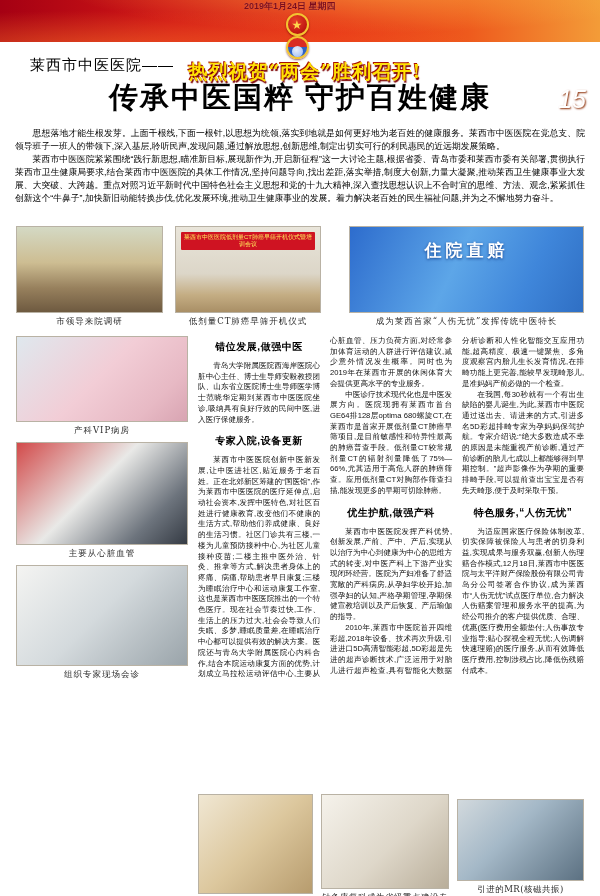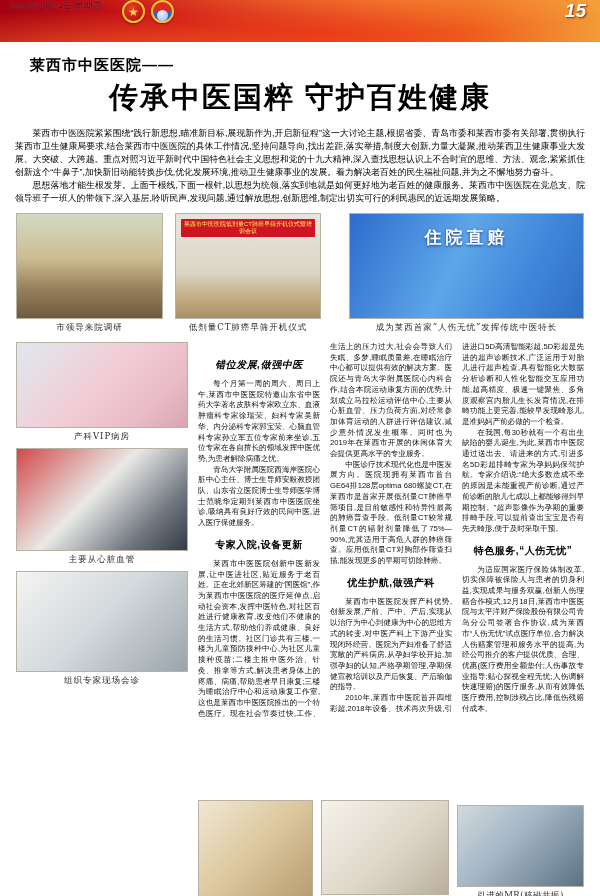"2019年1月24日 星期四" .banner { align-items: flex-start -> center; flex-direction: none -> column }
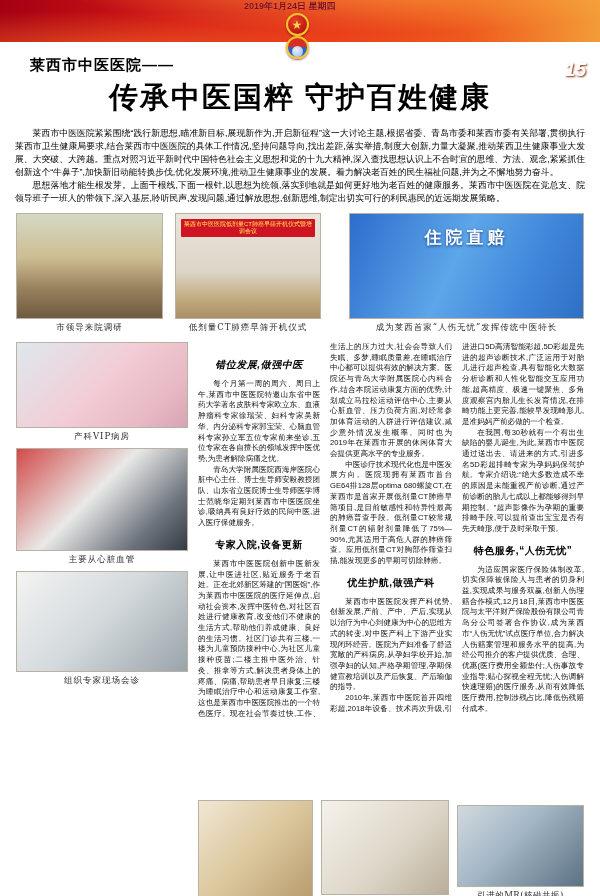"莱西市中医医院——" .kicker { font-weight: bold -> normal }
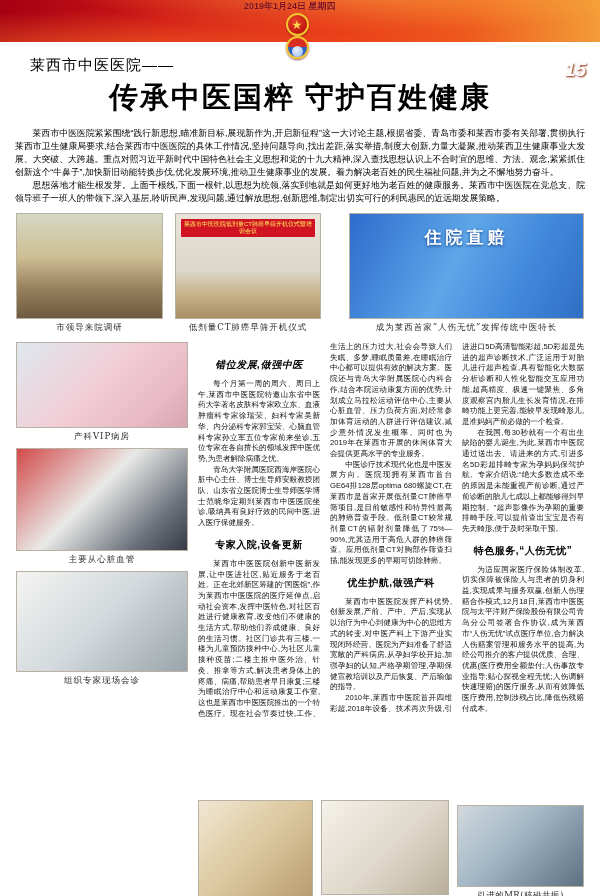"热烈祝贺“两会”胜利召开!" div.banner-headline { html: none -> <div>热烈祝贺“两会”胜利召开!</div> }
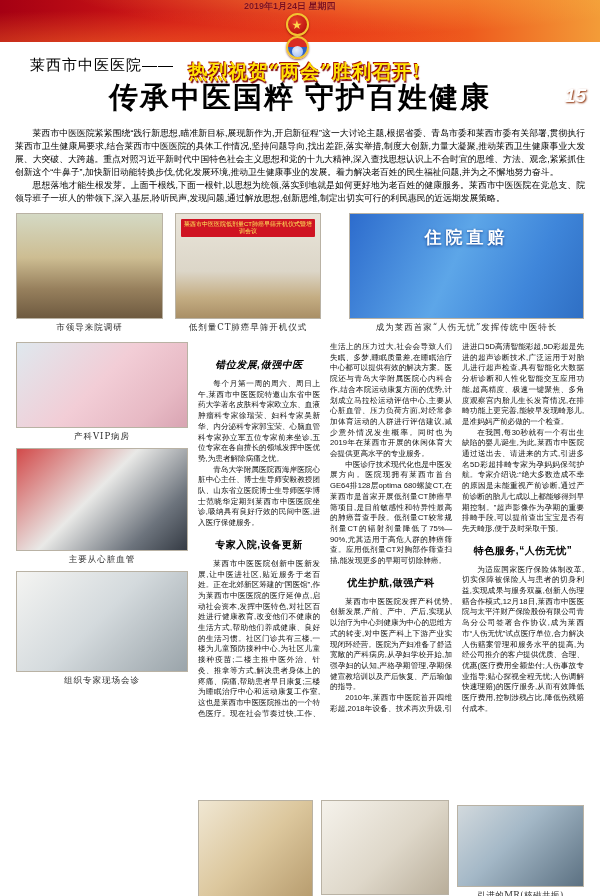"15" .page-num { font-size: 19px -> 25px; font-weight: bold -> normal }
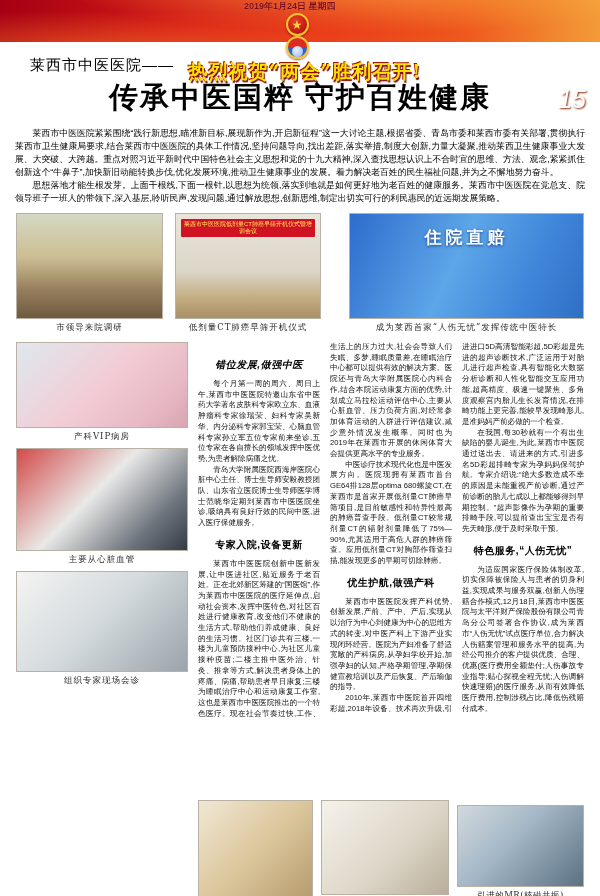"莱西市中医医院紧紧围绕“践行新思想,瞄准新目标,展现新作为,开启新征程”这一大讨" p { order: before "思想落地才能生根发芽。上面千根线,下面一根针,以思想为统领,落实到地就是如何更好" -> after "思想落地才能生根发芽。上面千根线,下面一根针,以思想为统领,落实到地就是如何更好" }
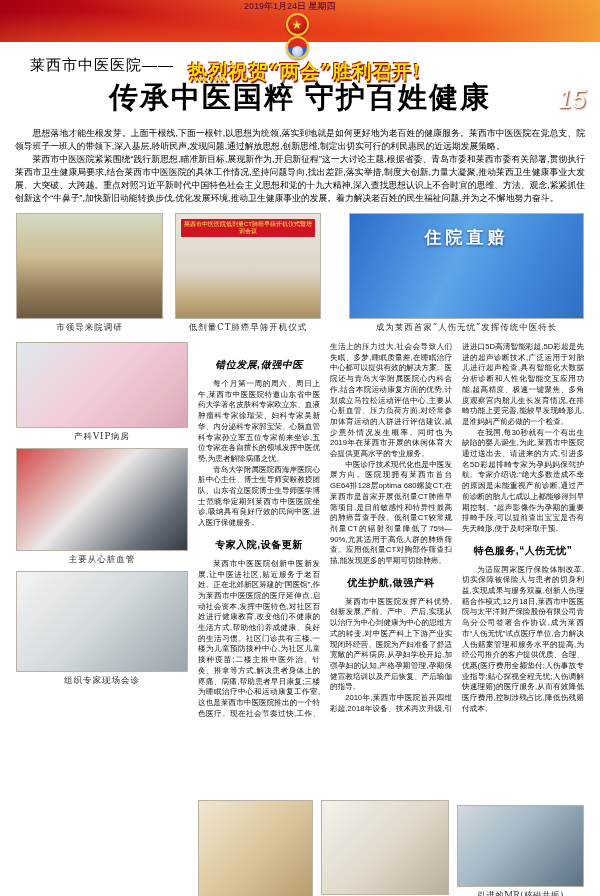"住院直赔" .top-row .photo { height: 106px -> 87px; margin-top: none -> 13px }
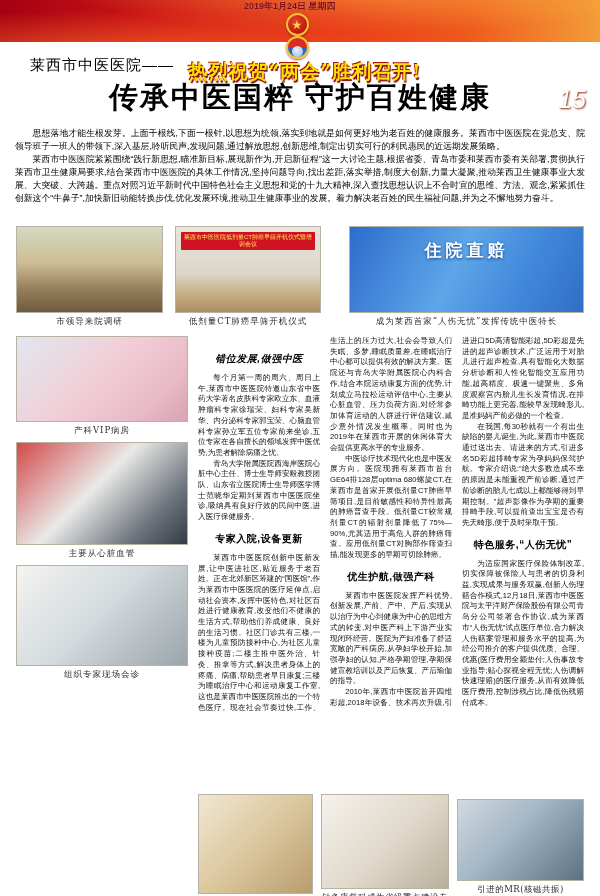"错位发展,做强中医" .article section:first-of-type h3 { font-style: italic -> none; margin-top: 16px -> 4px }
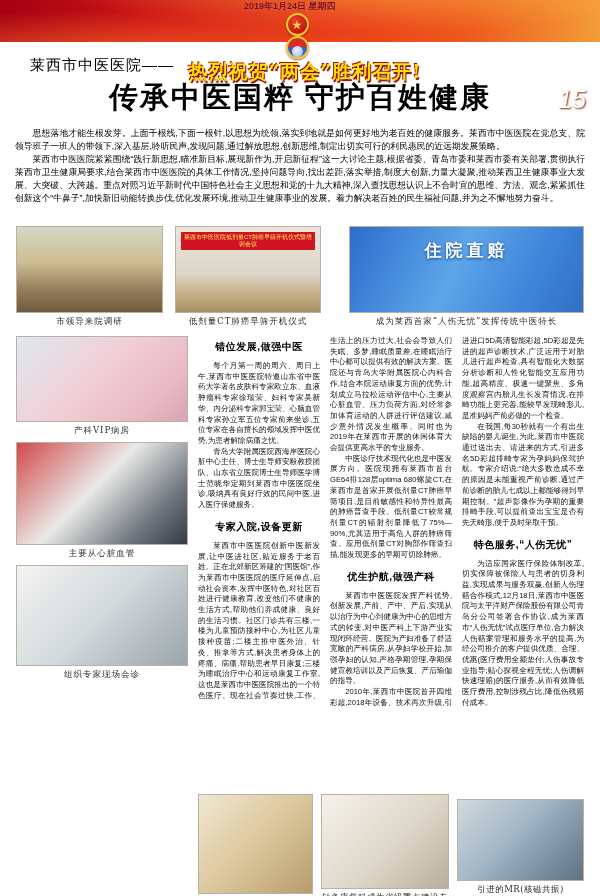"每个月第一周的周六、周日上午,莱西市中医医院特邀山东省中医药大学著名皮肤科专家欧" p { html: <p>每个月第一周的周六、周日上午,莱西市中医医院特邀山东省中医药大学著名皮肤科专家欧立东、血液肿瘤科专家徐瑞荣、妇科专家吴新华、内分泌科专家郭宝荣、心脑血管科专家孙立军五位专家前来坐诊,五位专家在各自擅长的领域发挥中医优势,为患者解除病痛之忧。</p> -> none }
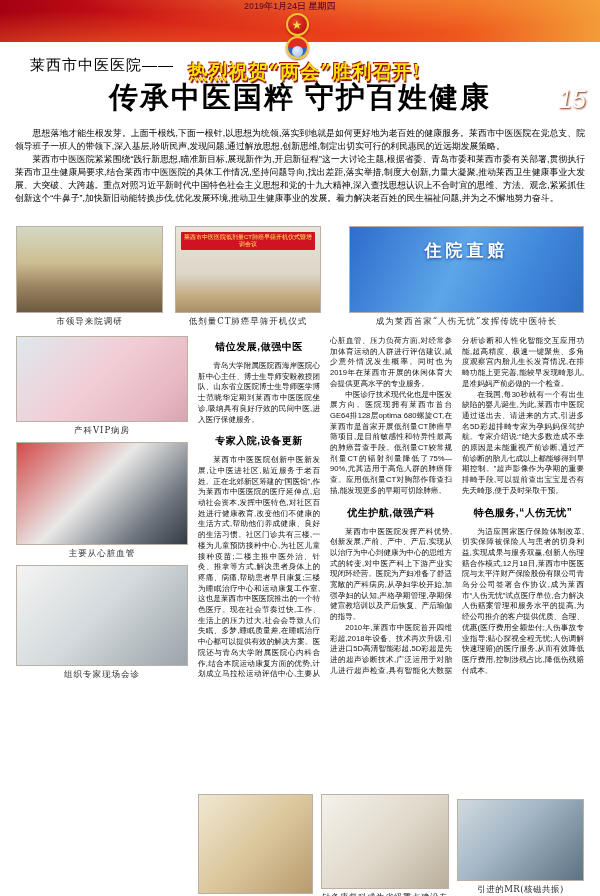"中医诊疗技术现代化也是中医发展方向。医院现拥有莱西市首台GE64排128层opt" p { text: 90% -> 66% }
